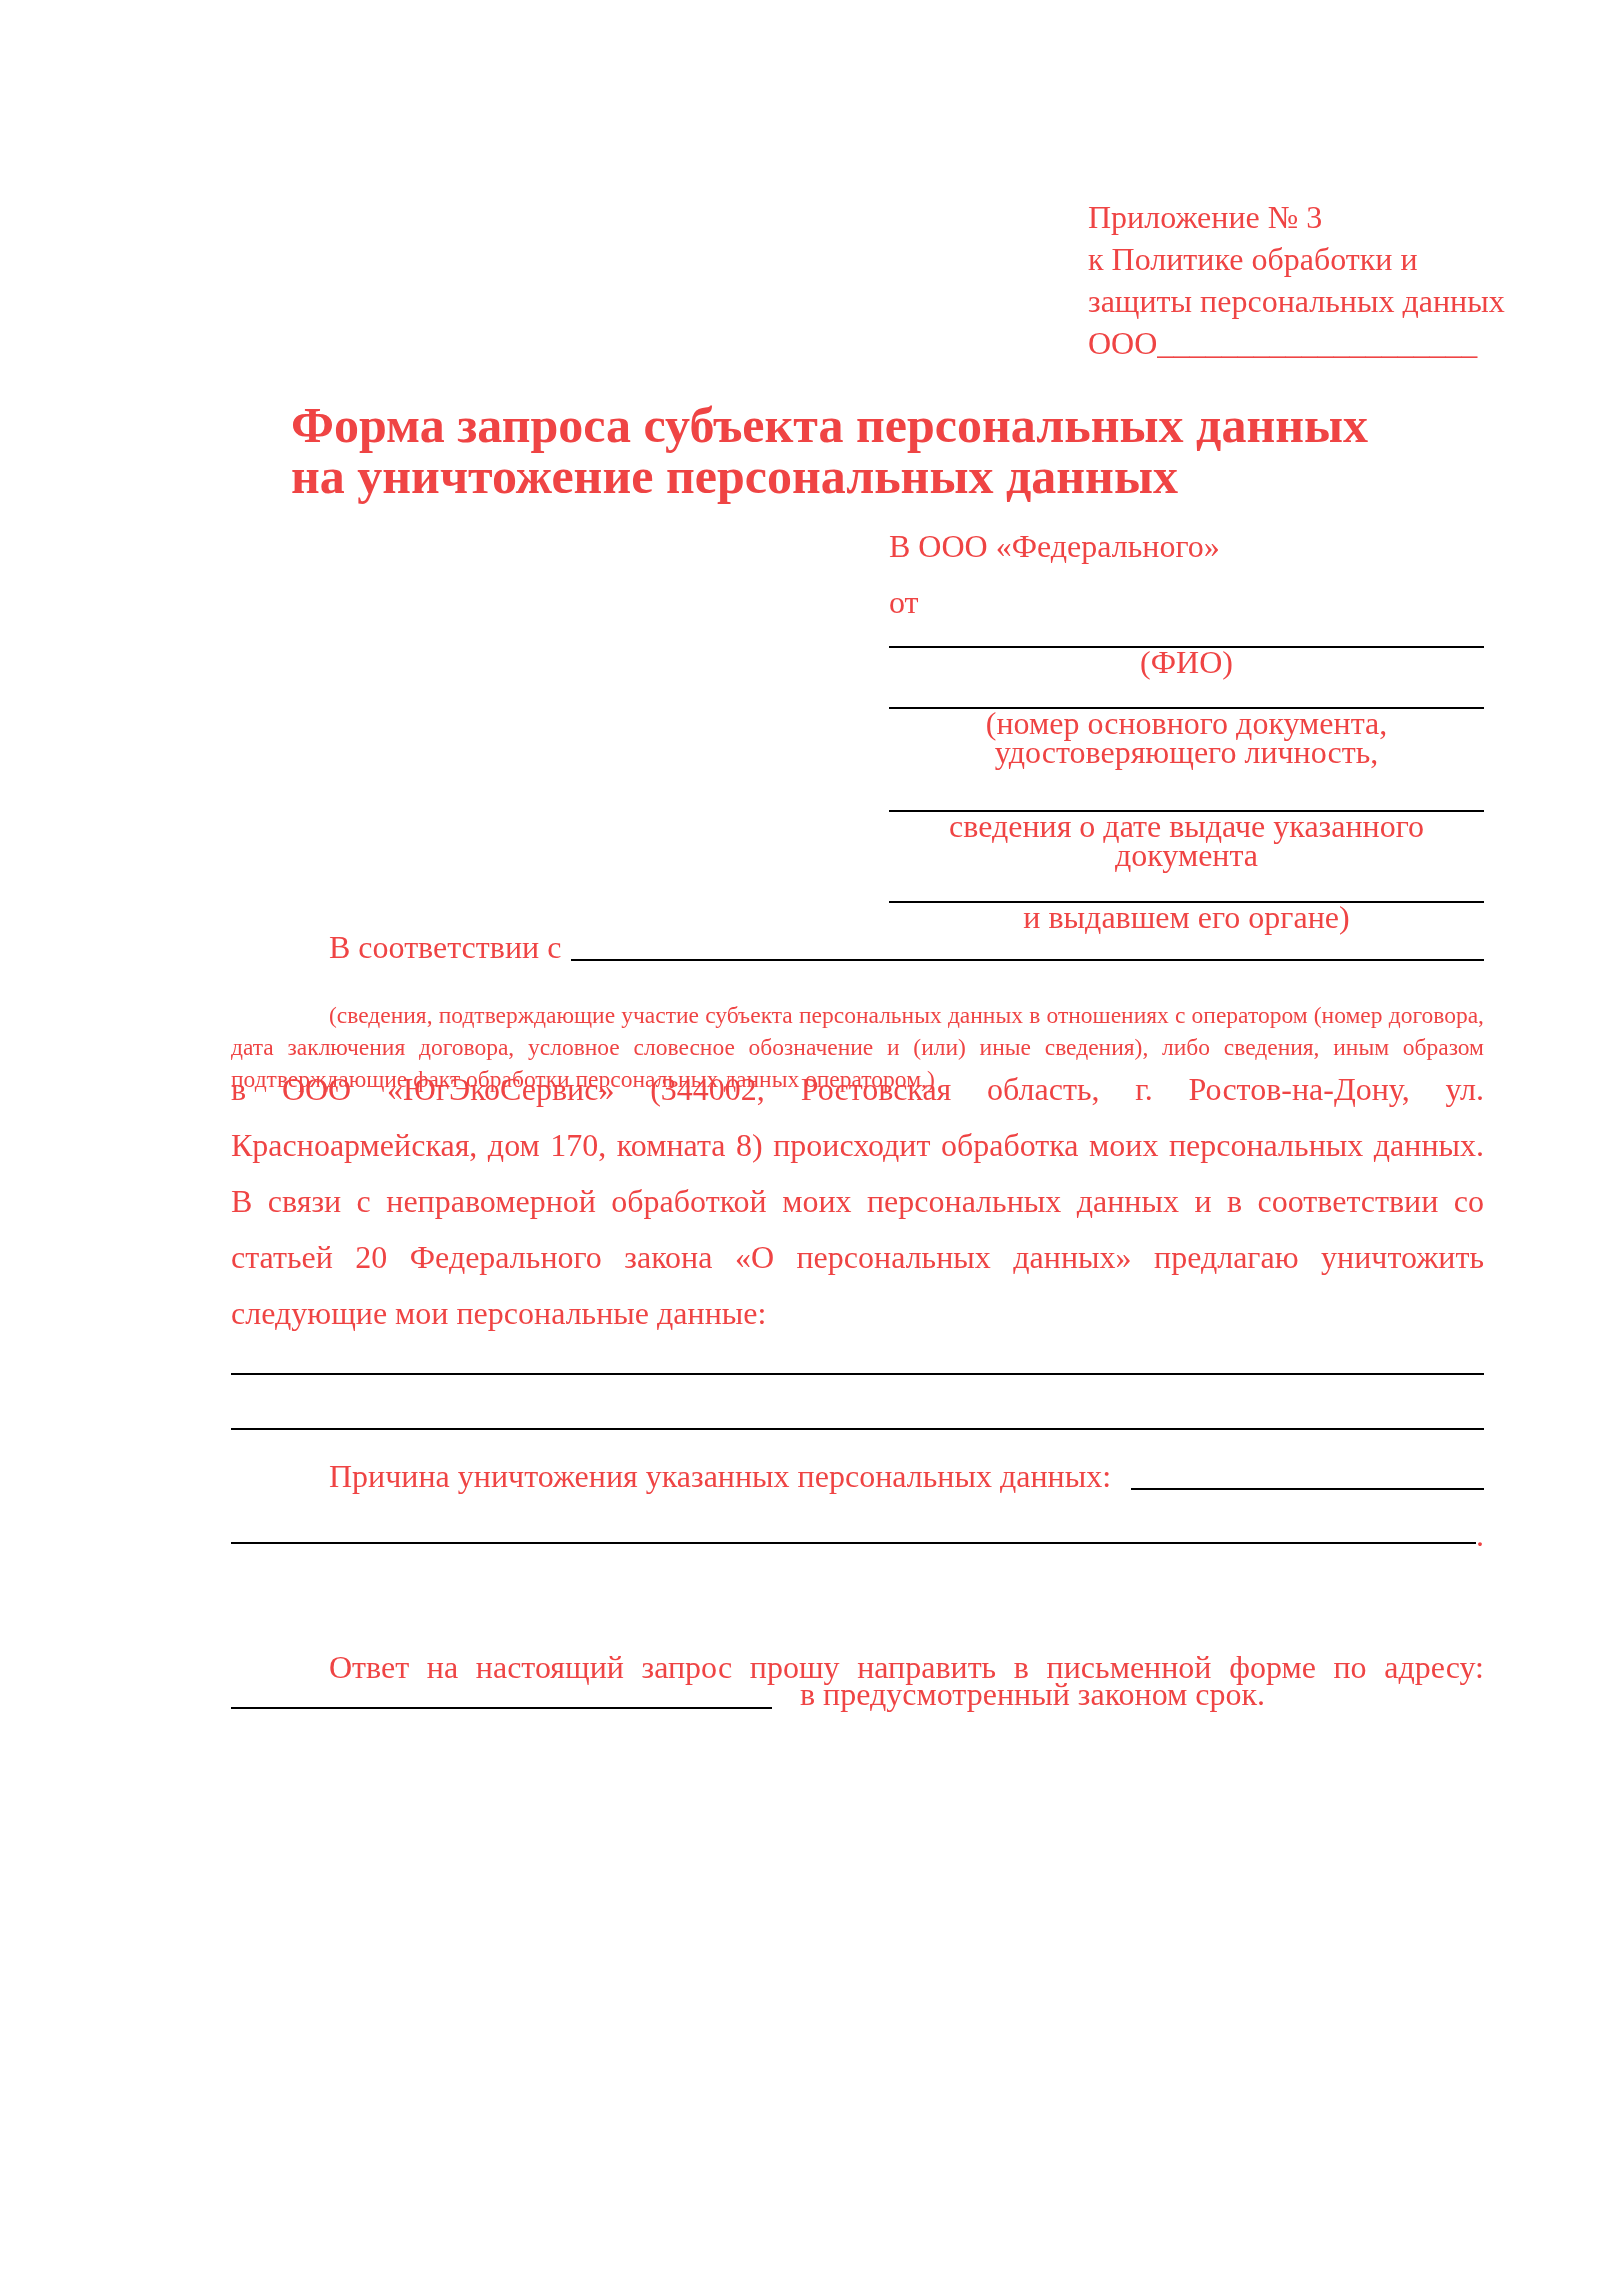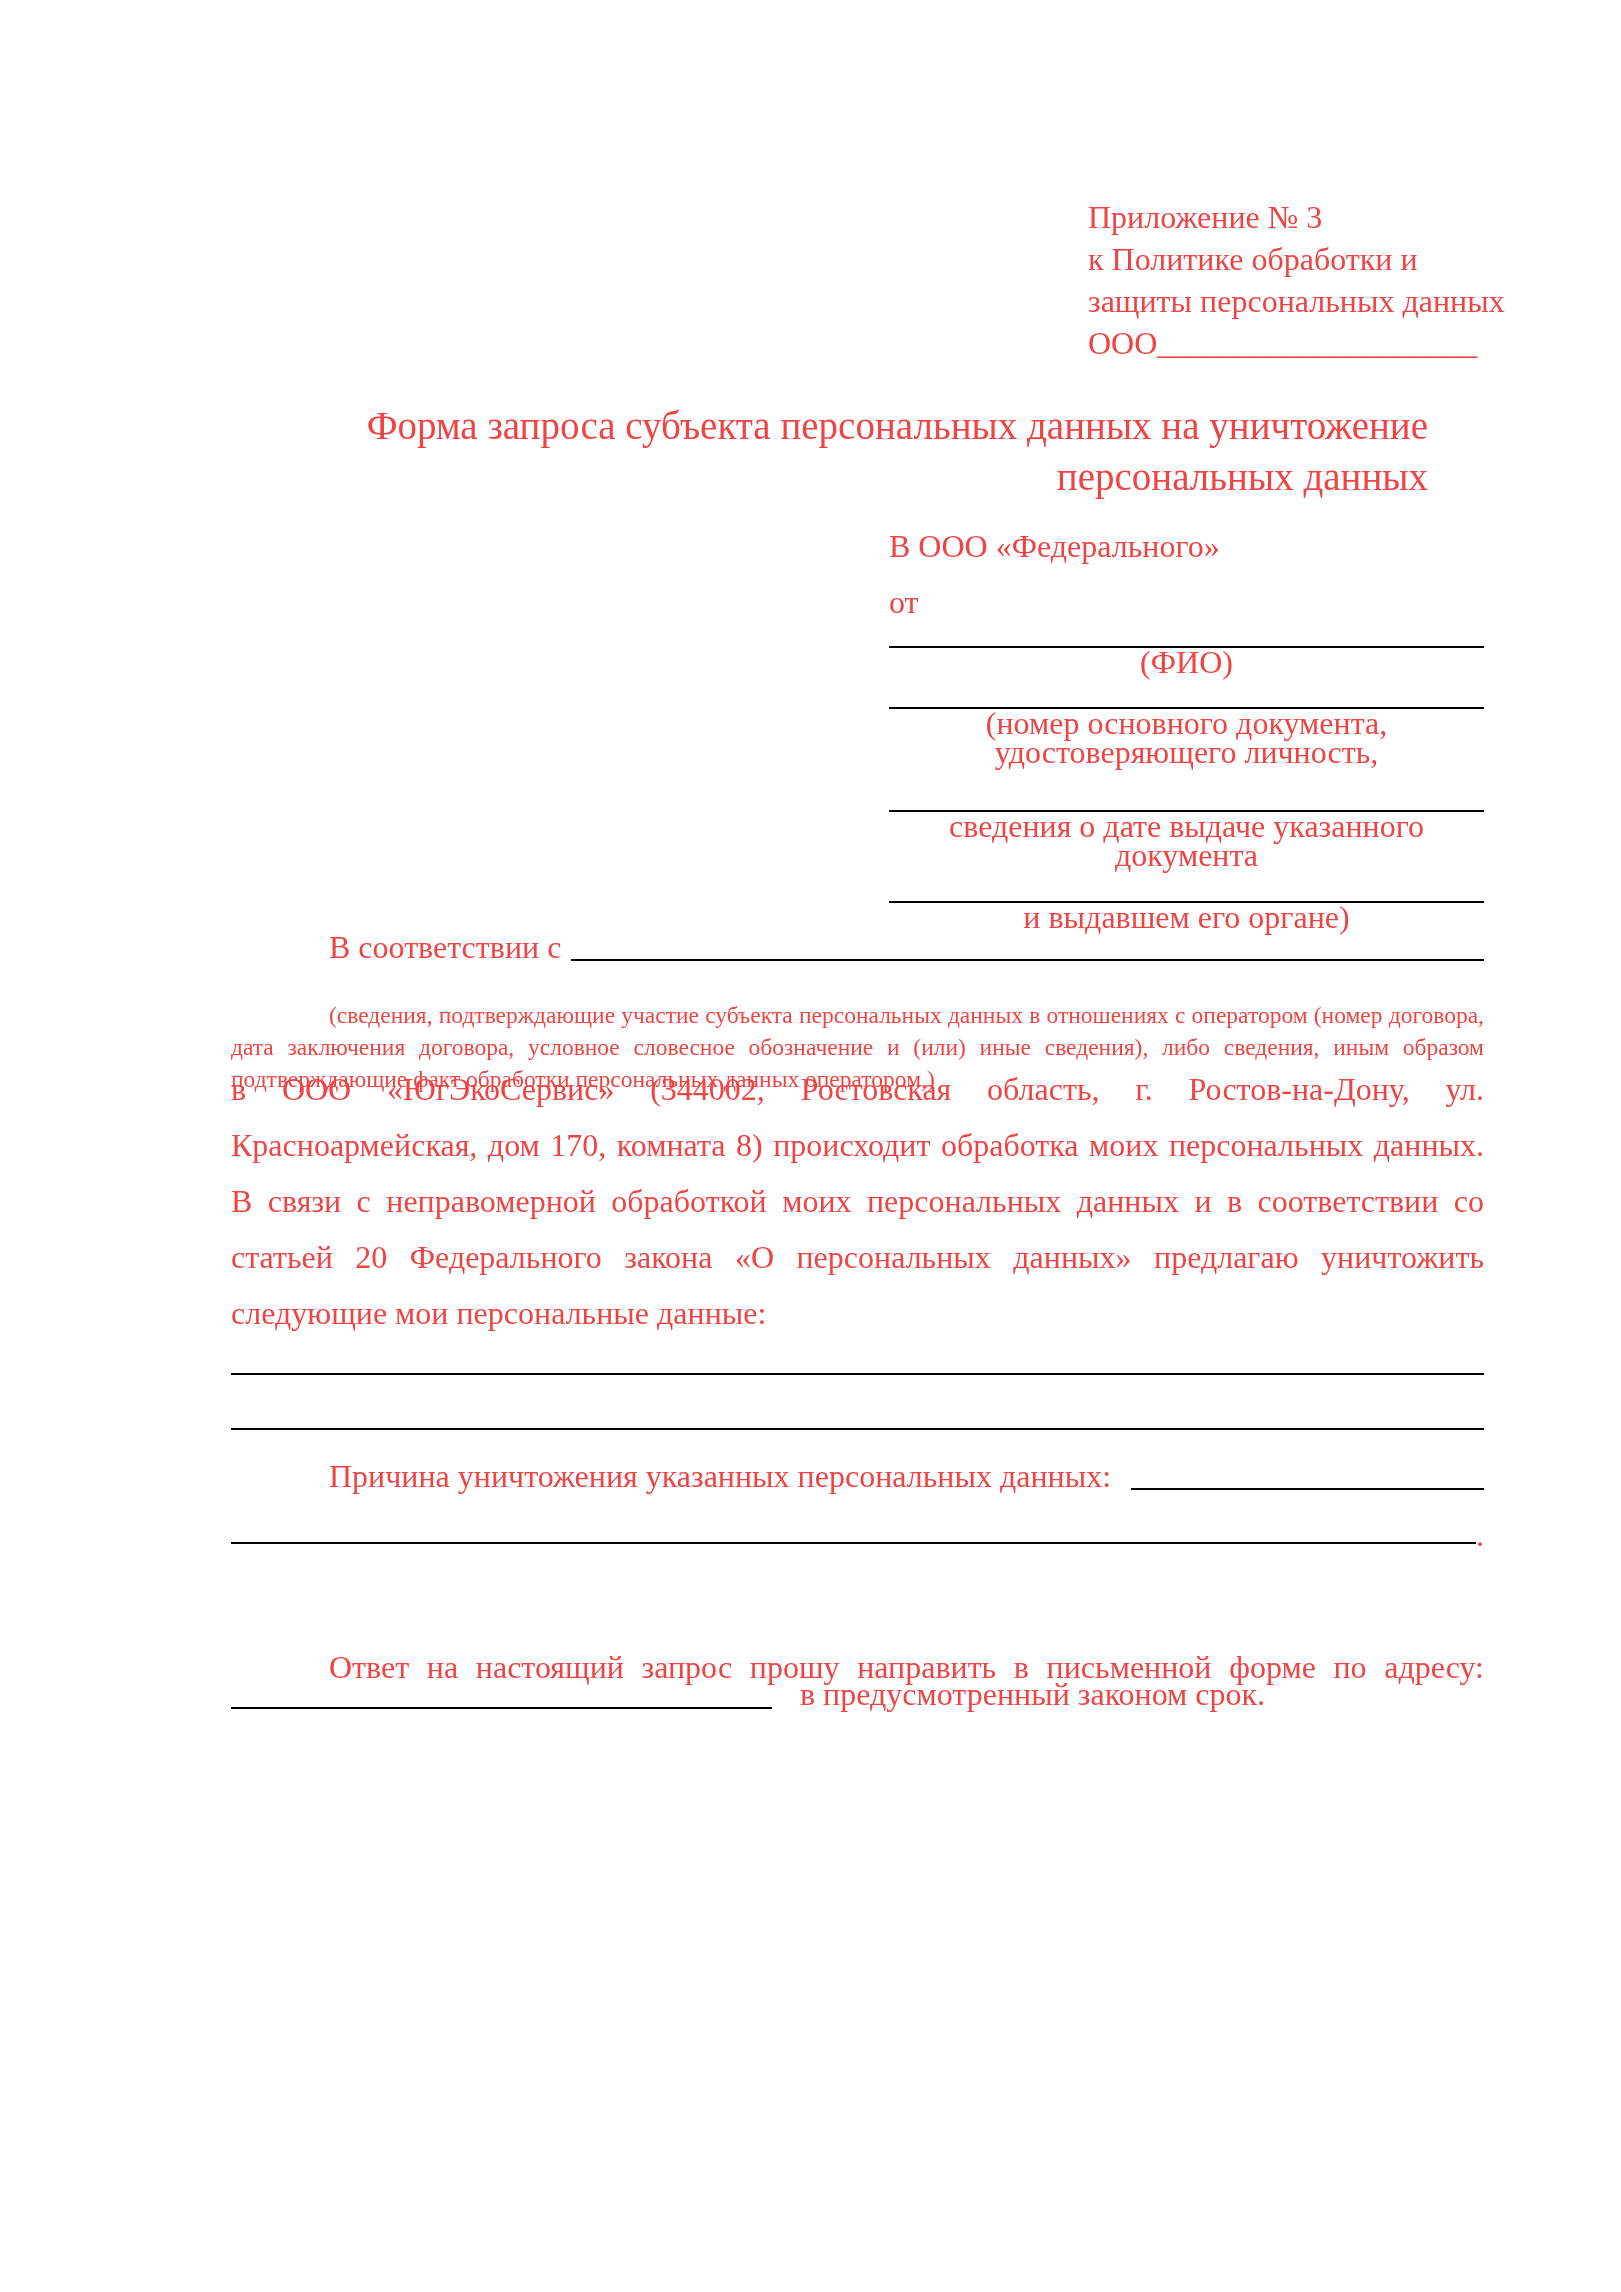"Форма запроса субъекта персональных" .doc-title { font-size: 39px -> 50px; font-weight: normal -> bold; text-align: right -> left }
